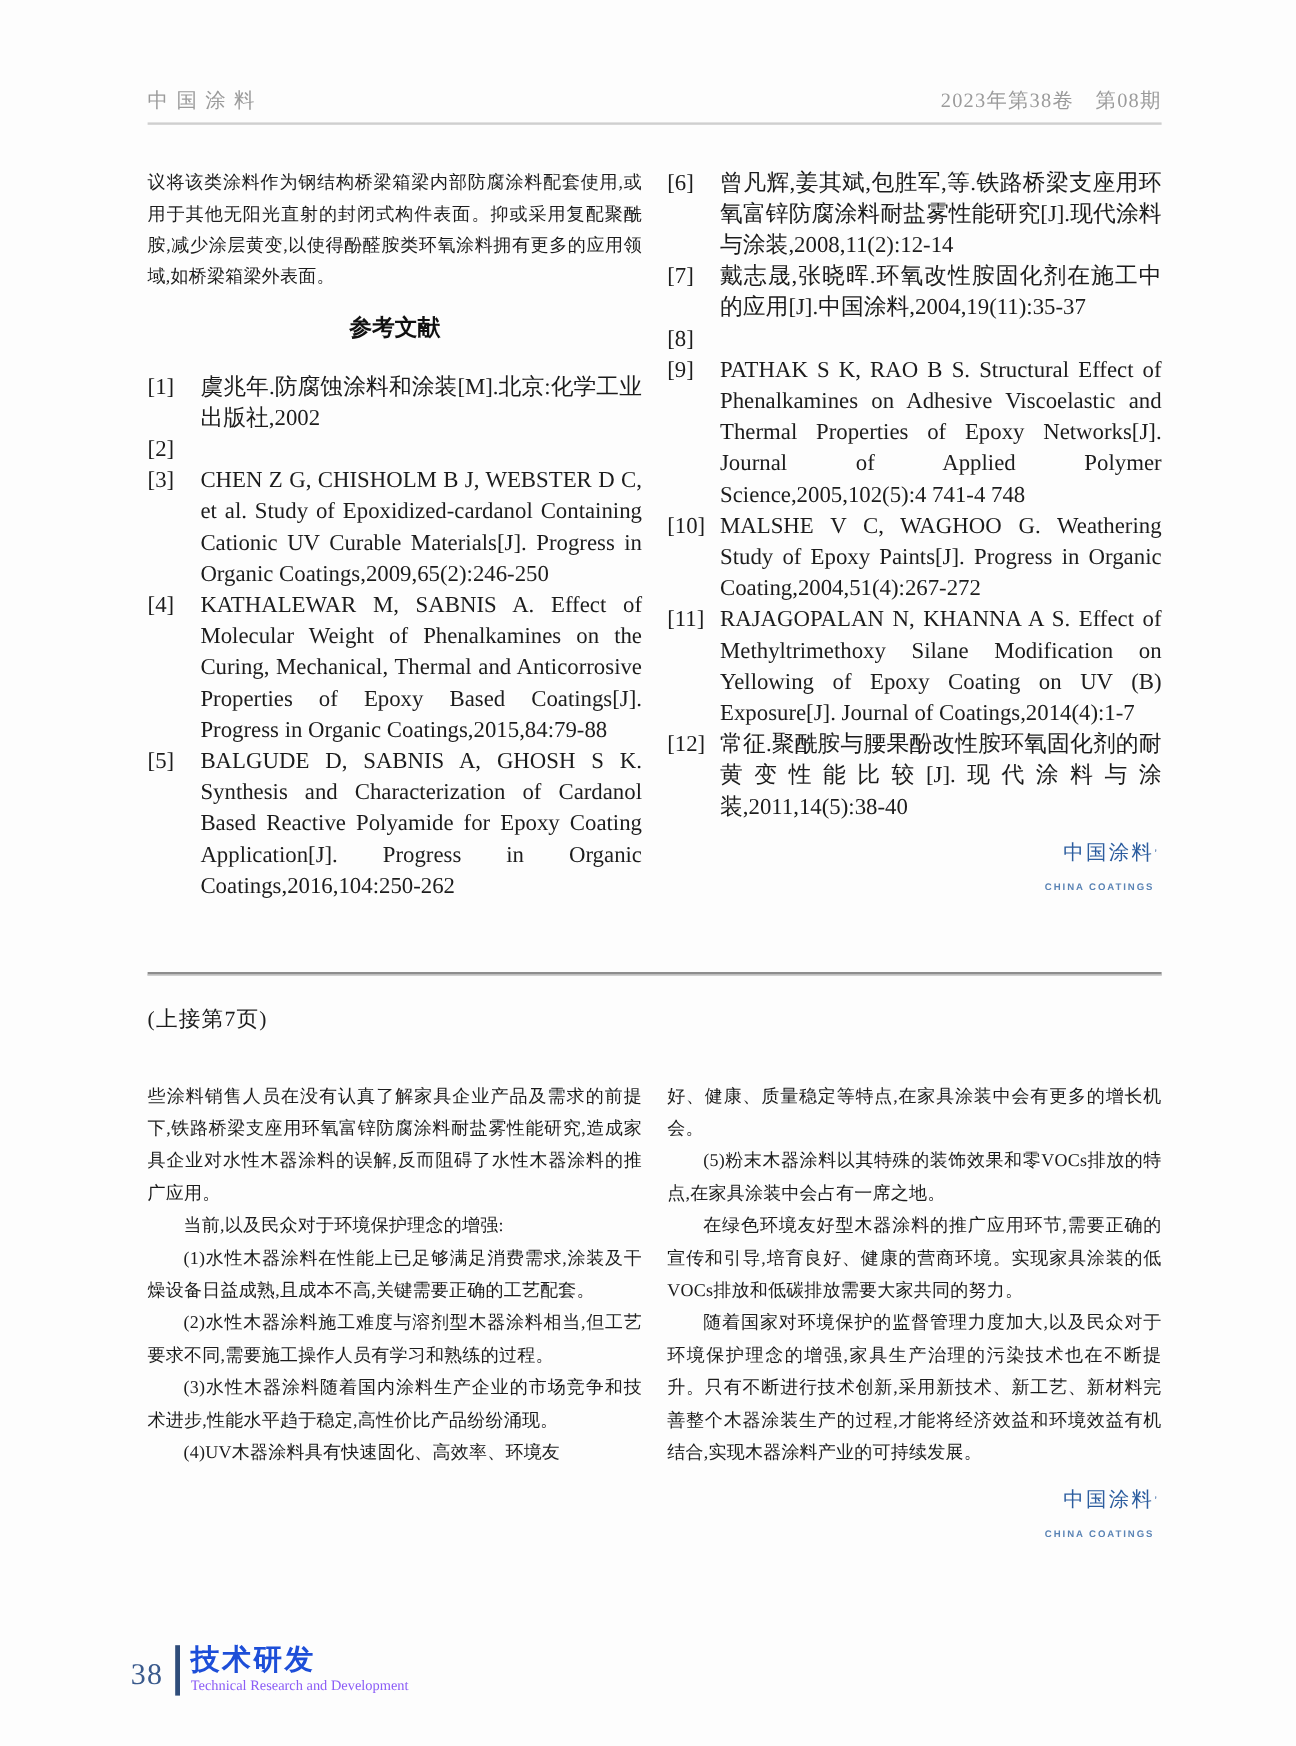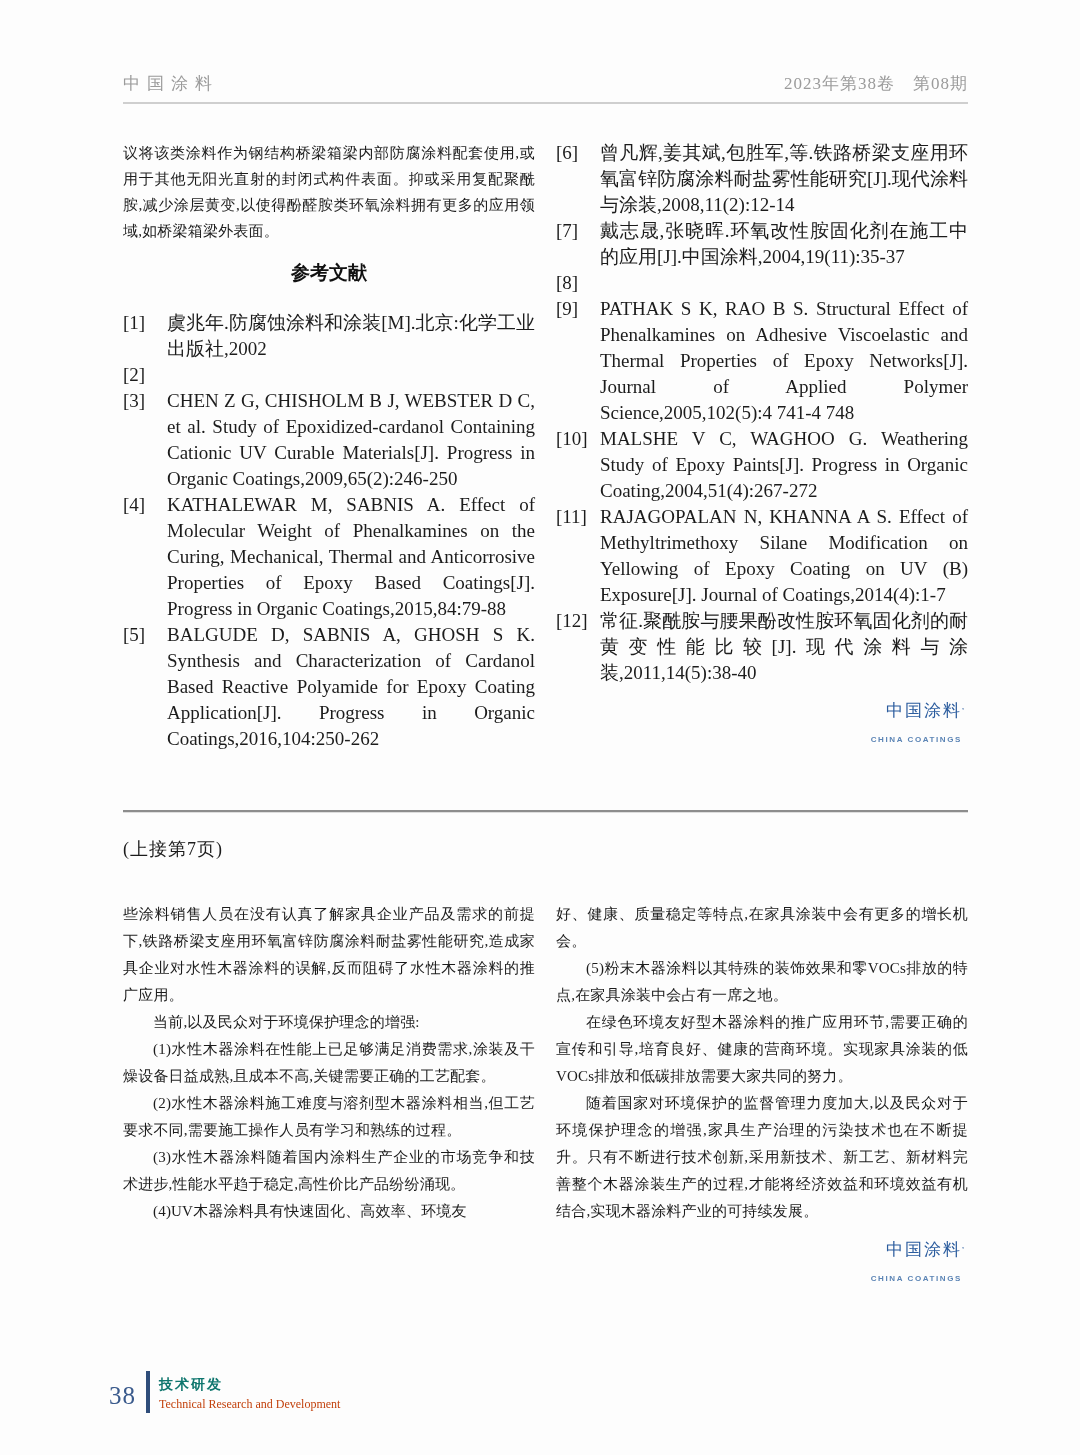"技术研发" .ftr-cn { color: #0f766e -> #1d4ed8; font-size: 14px -> 24px }
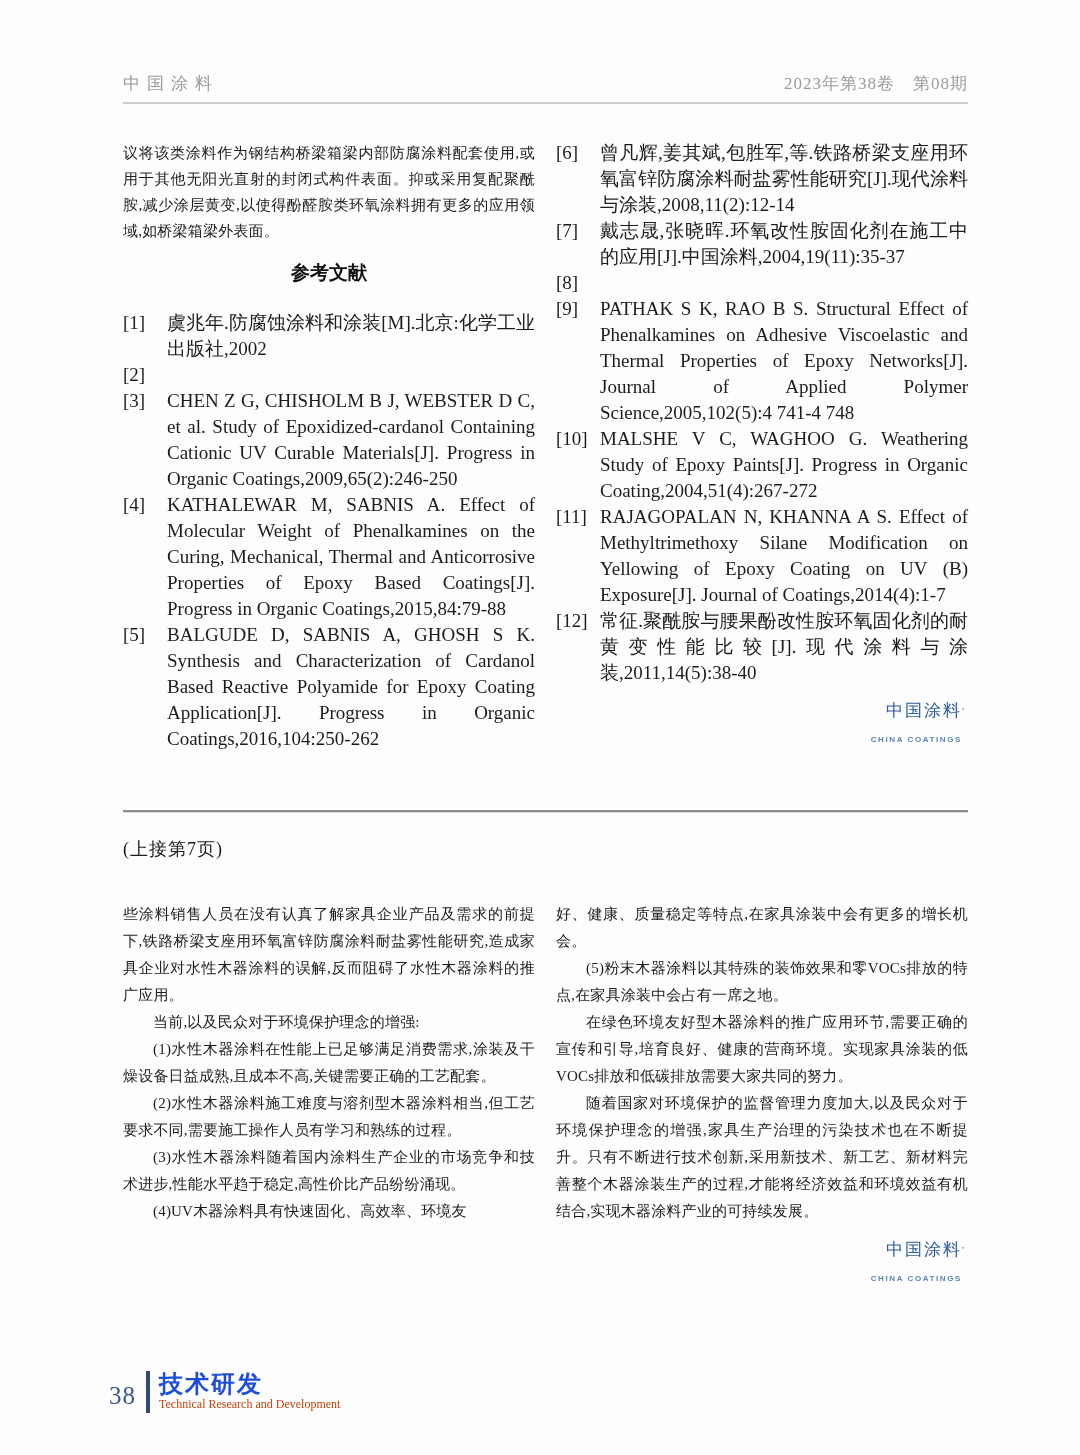"Technical Research and Development" .ftr-en { color: #c2410c -> #8b5cf6 }
